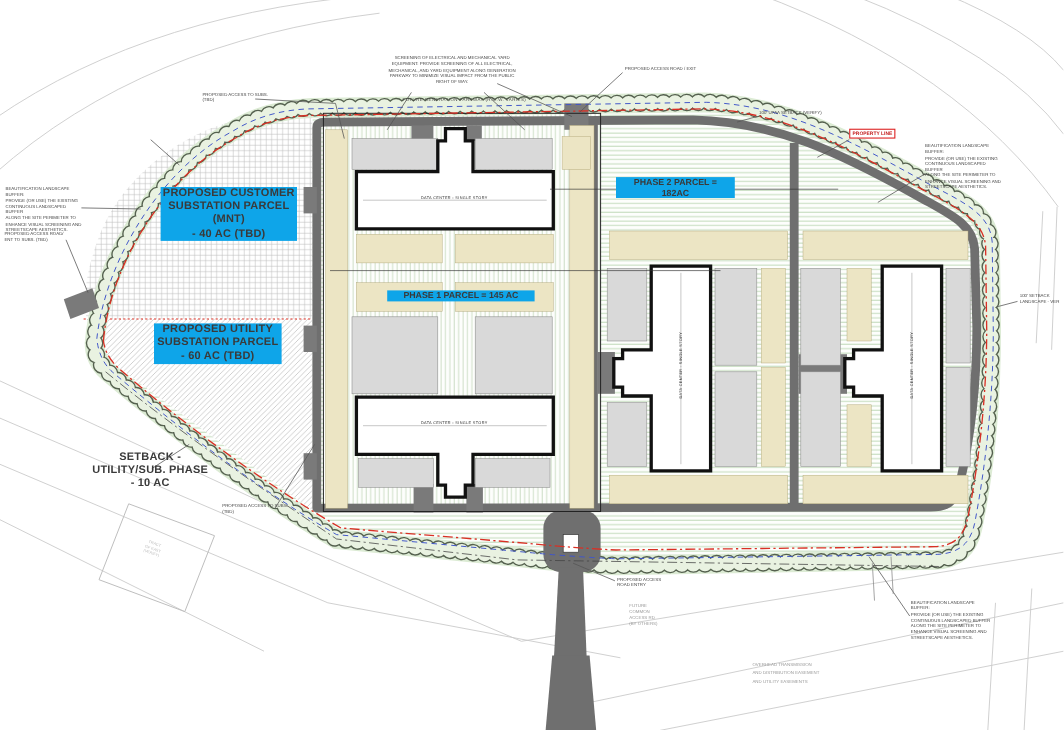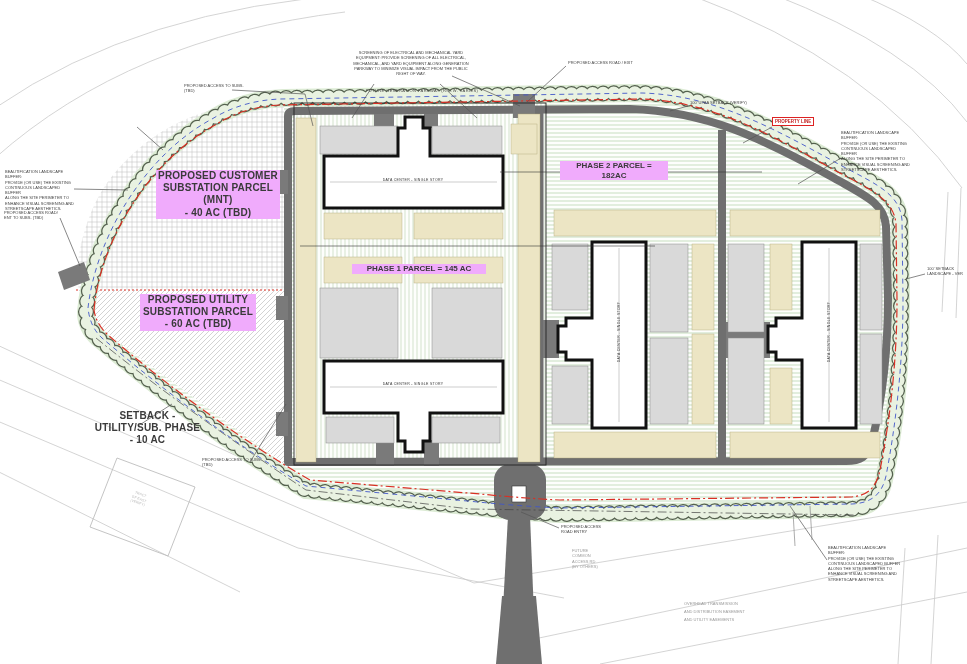"PHASE 2 PARCEL =" .bgw { background: #f0abfc -> #0ea5e9 }
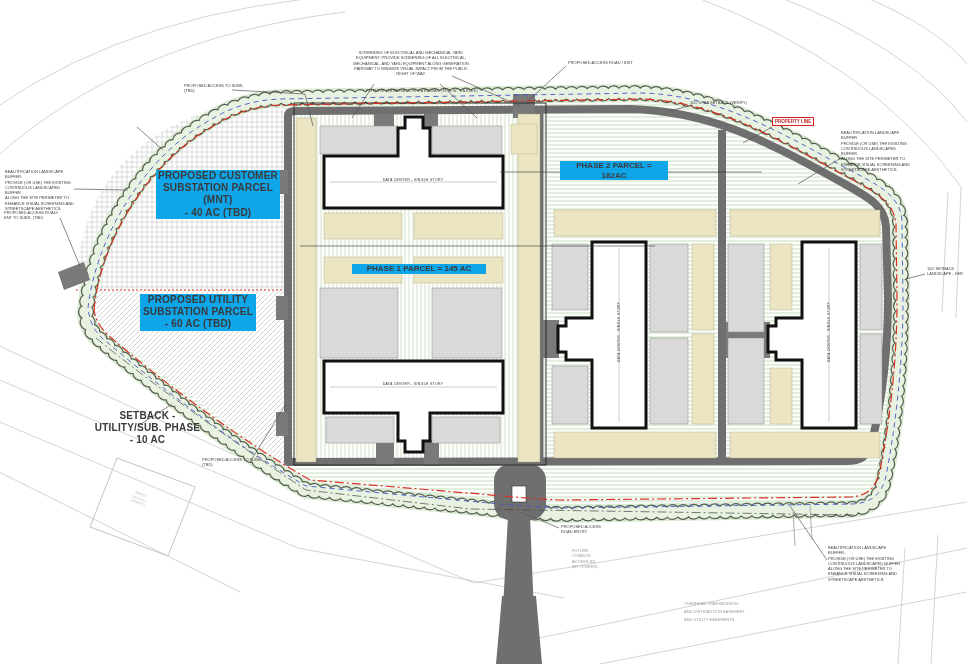"PROPOSED CUSTOMER" div.lbl { left: 156px -> 146px }
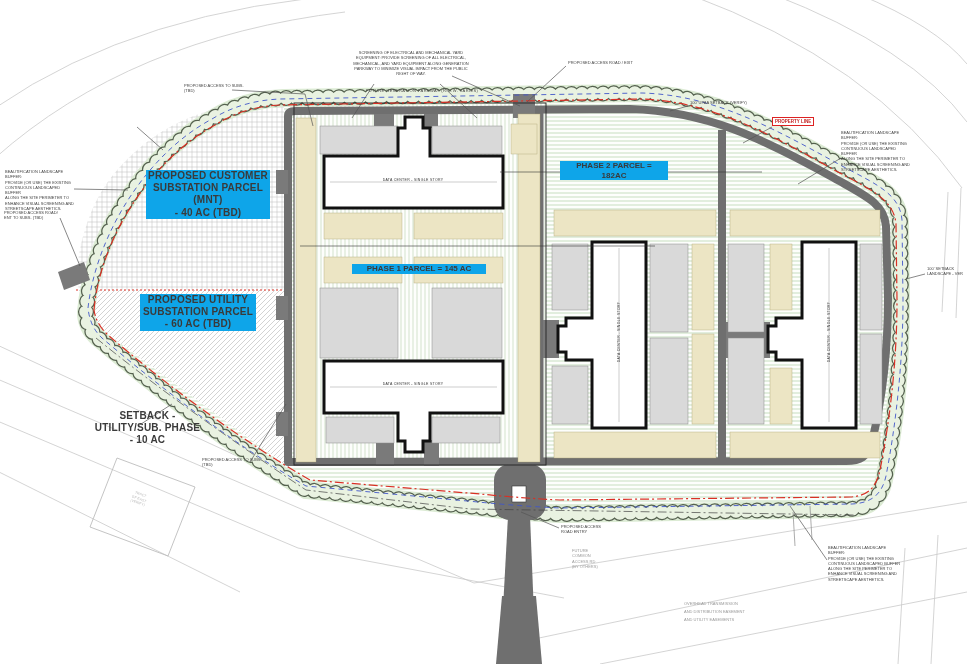"SETBACK -" div.lbl { left: 80px -> 69px }
